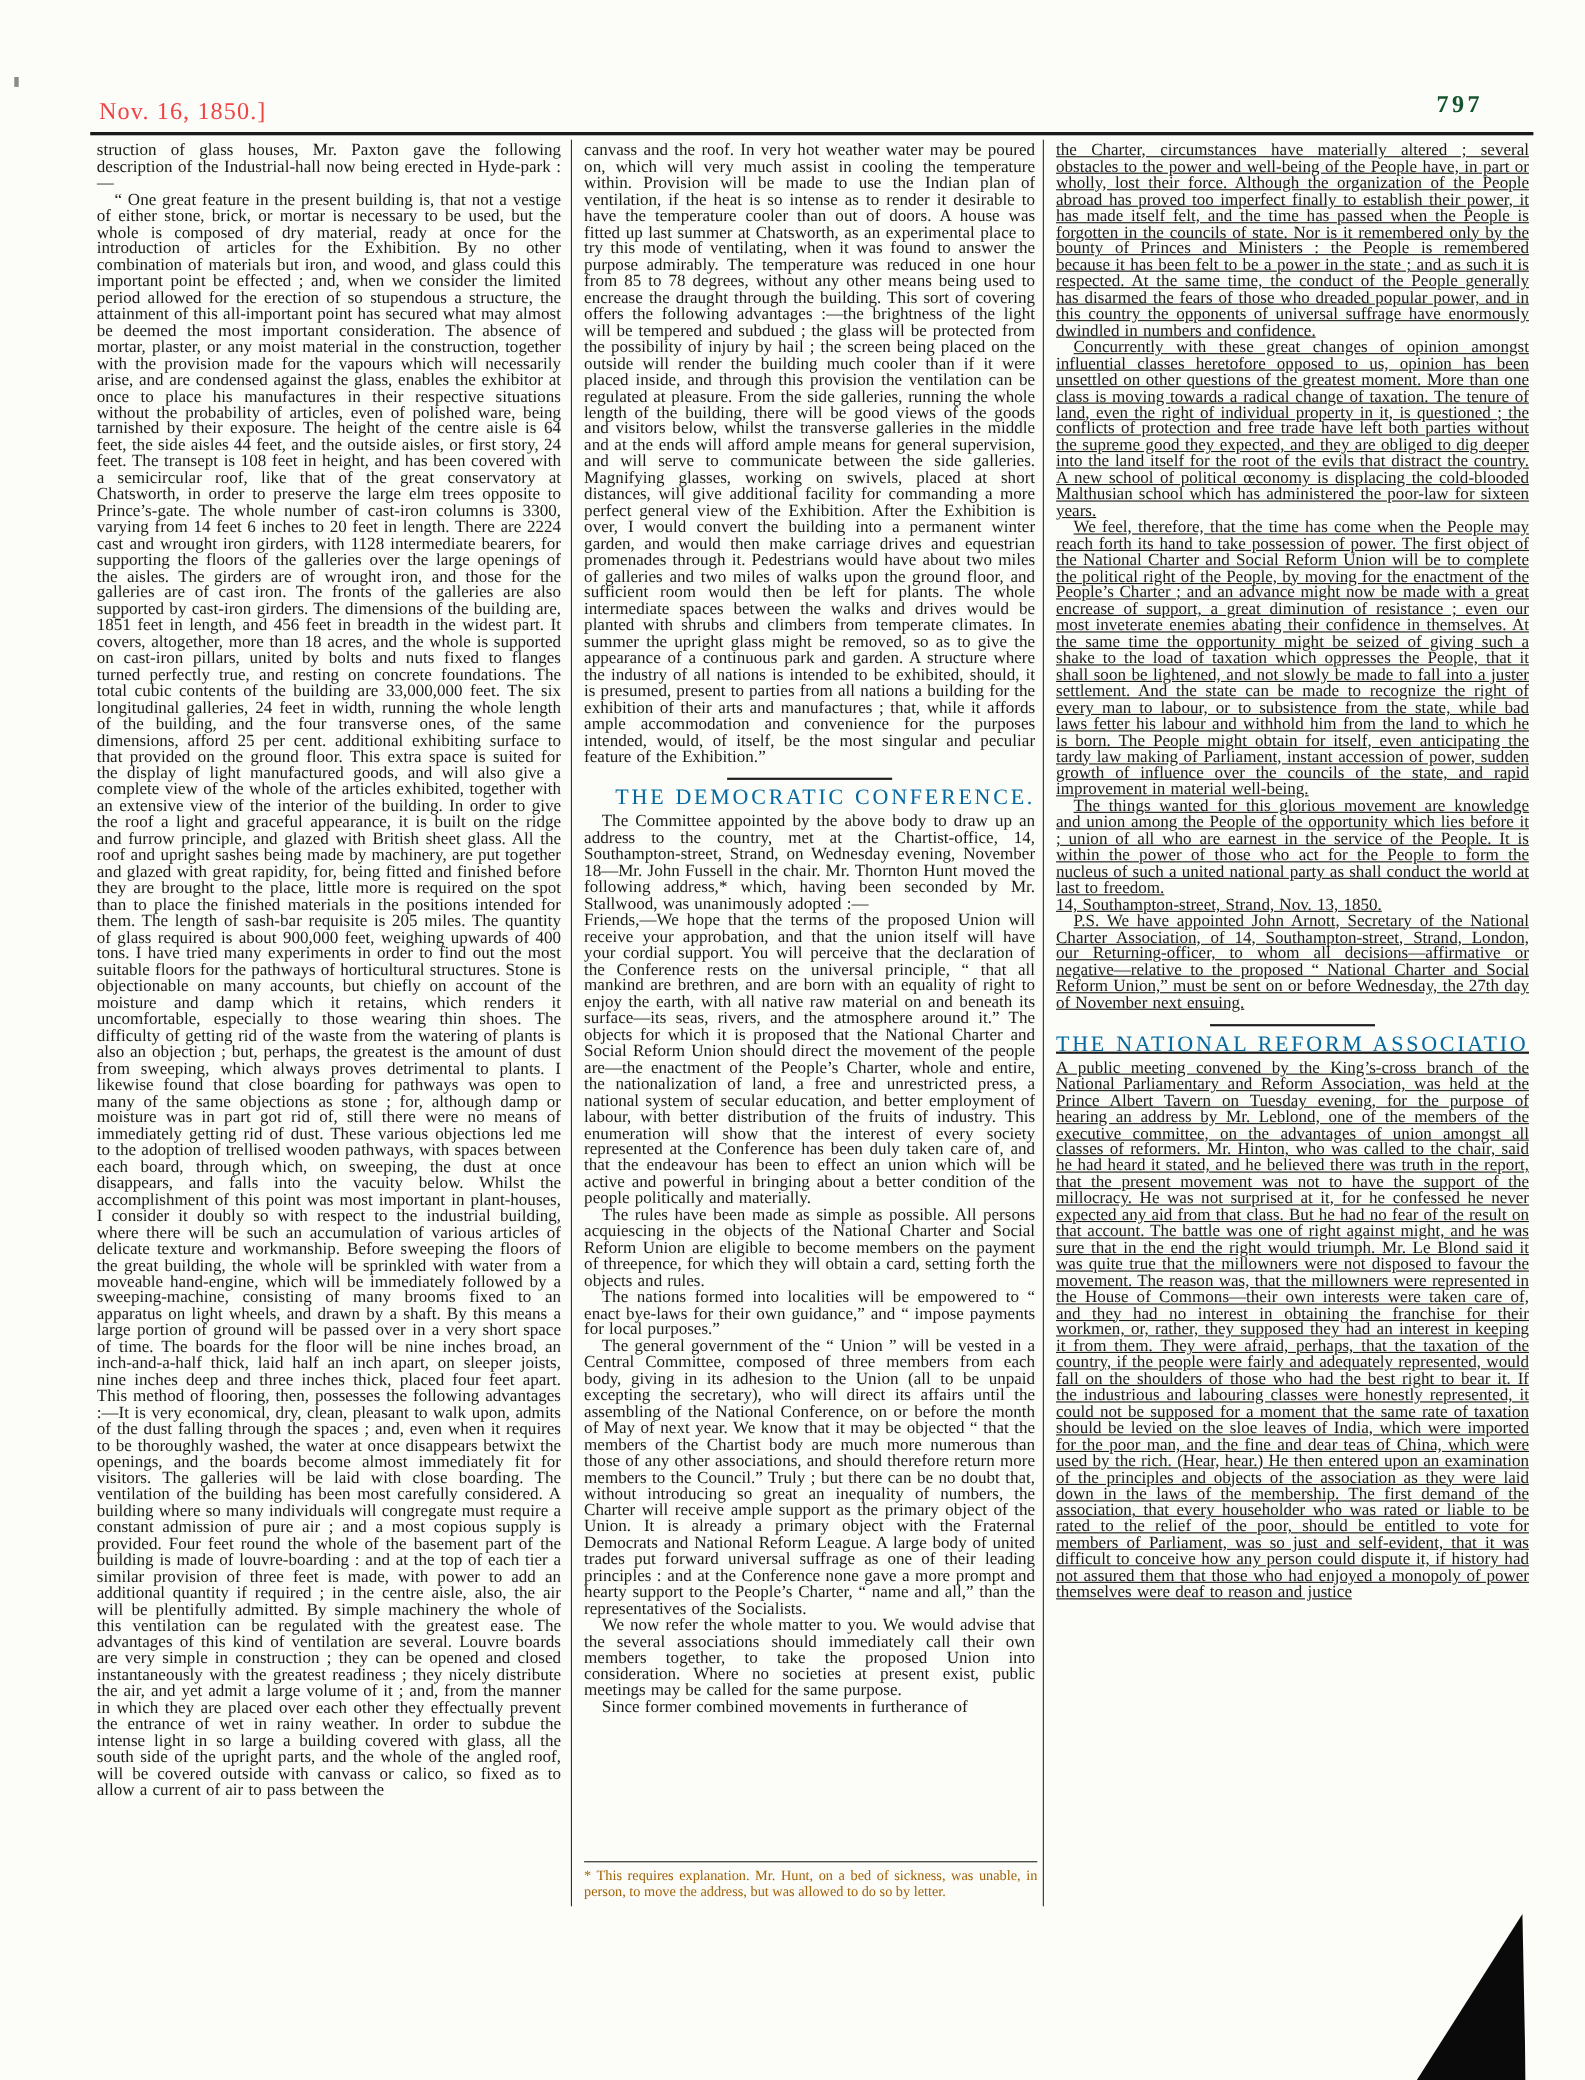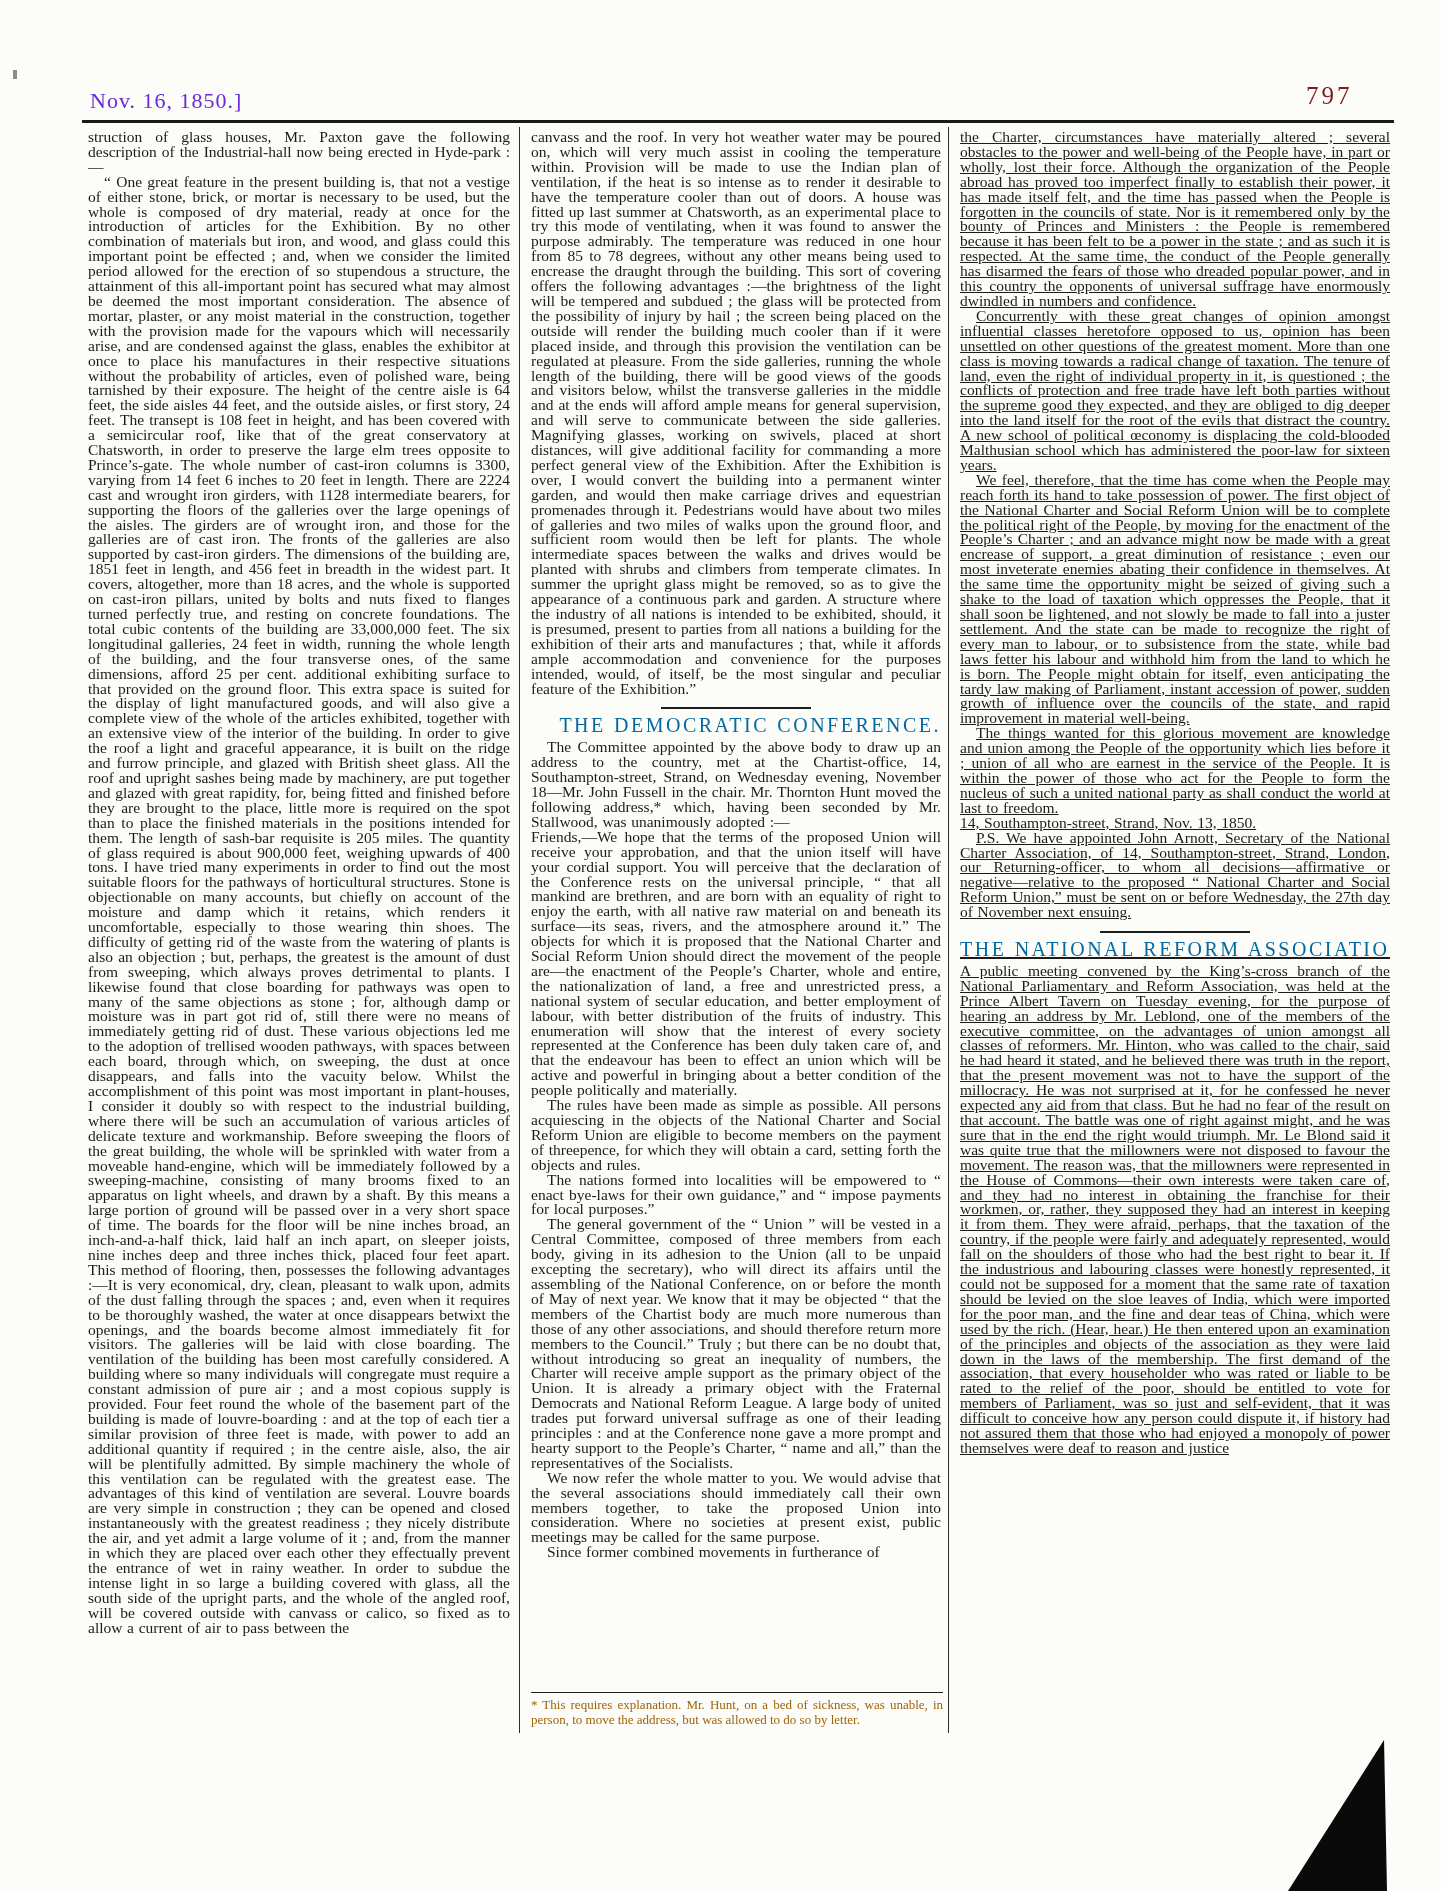"Nov. 16, 1850.]" .date { color: #6d28d9 -> #ef4444 }
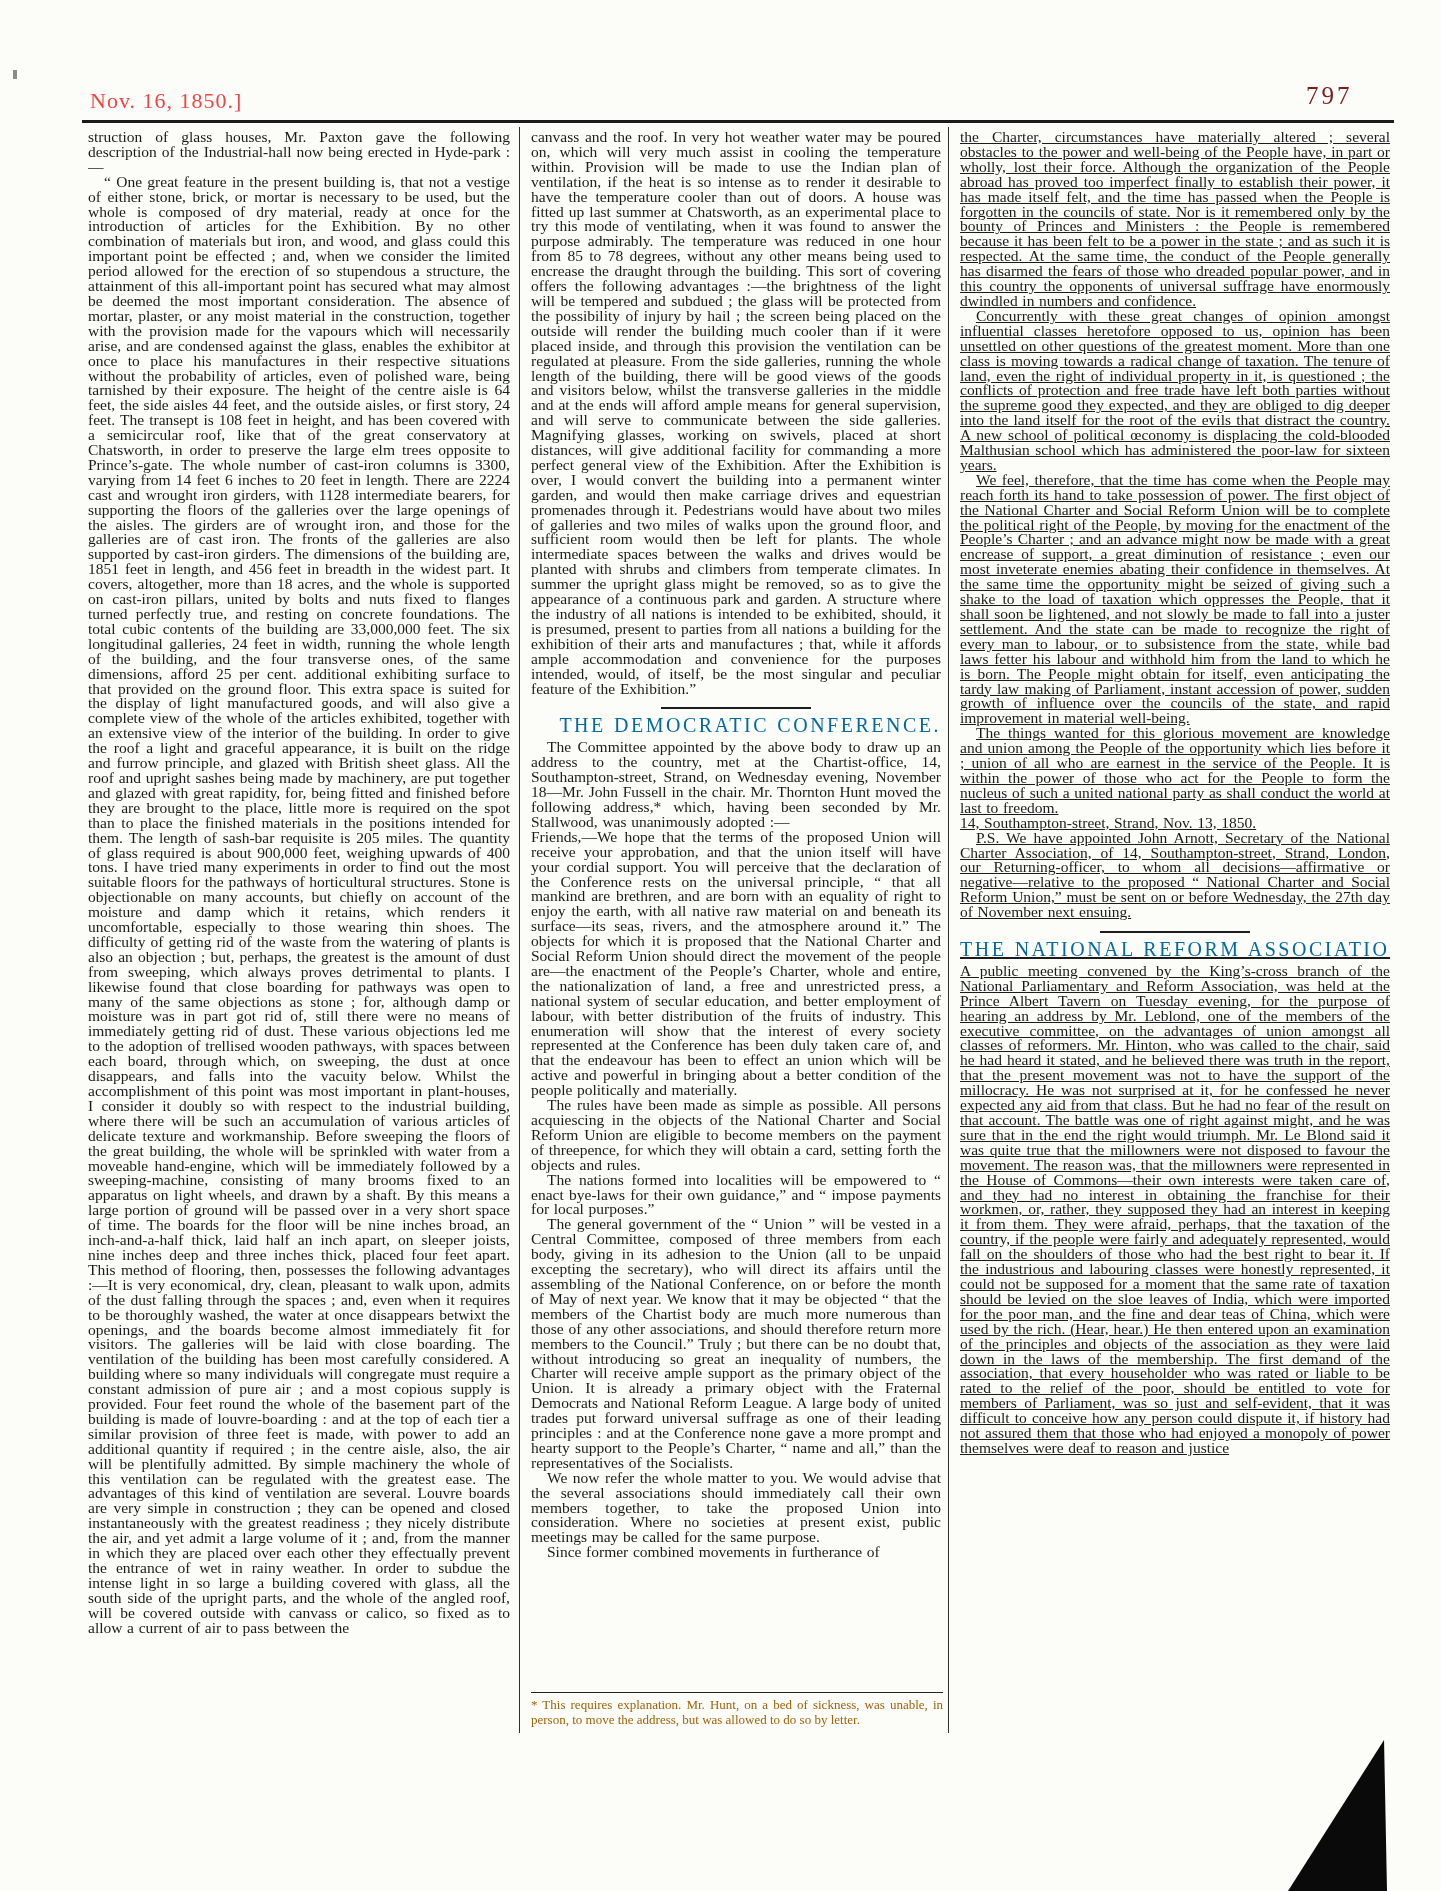"797" .pageno { color: #7f1d1d -> #14532d; font-size: 25px -> 22px; font-weight: normal -> bold }
